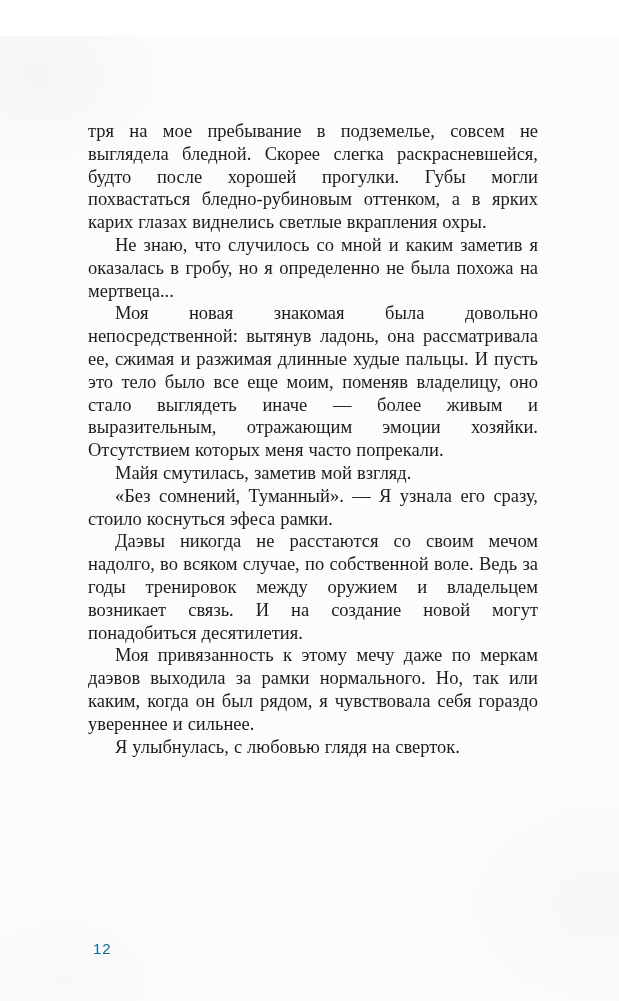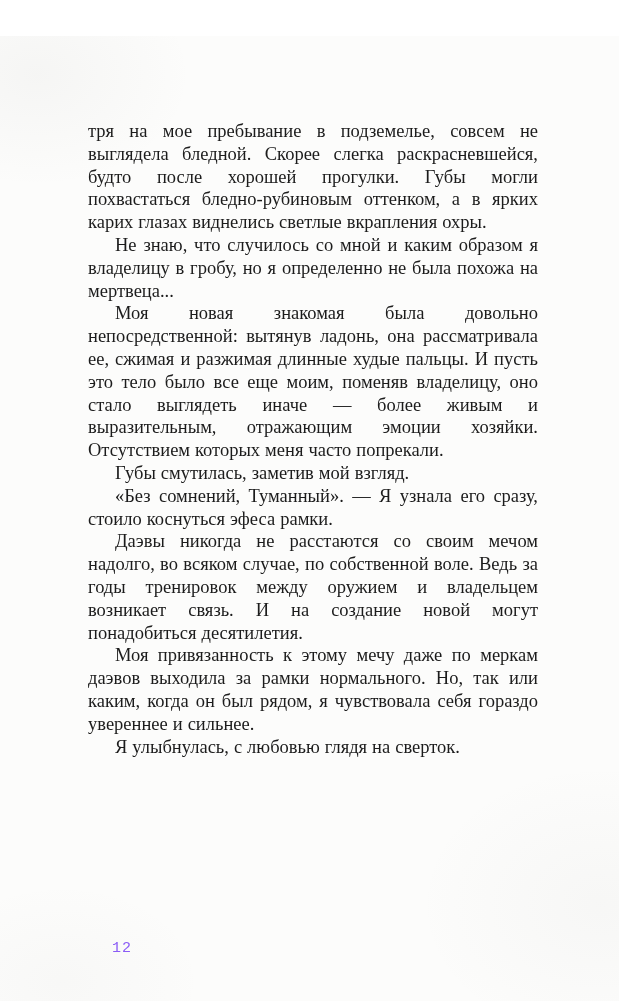"Не знаю, что случилось со" p { text: образом я владелицу -> заметив я оказалась }
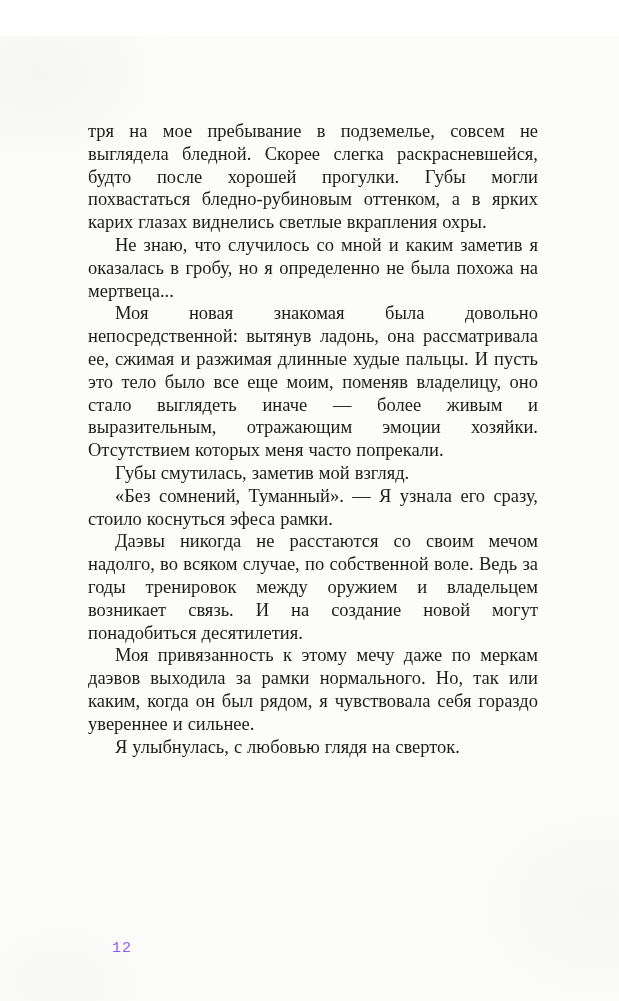"Губы смутилась, заметив мой взгляд." p { text: Губы -> Майя }
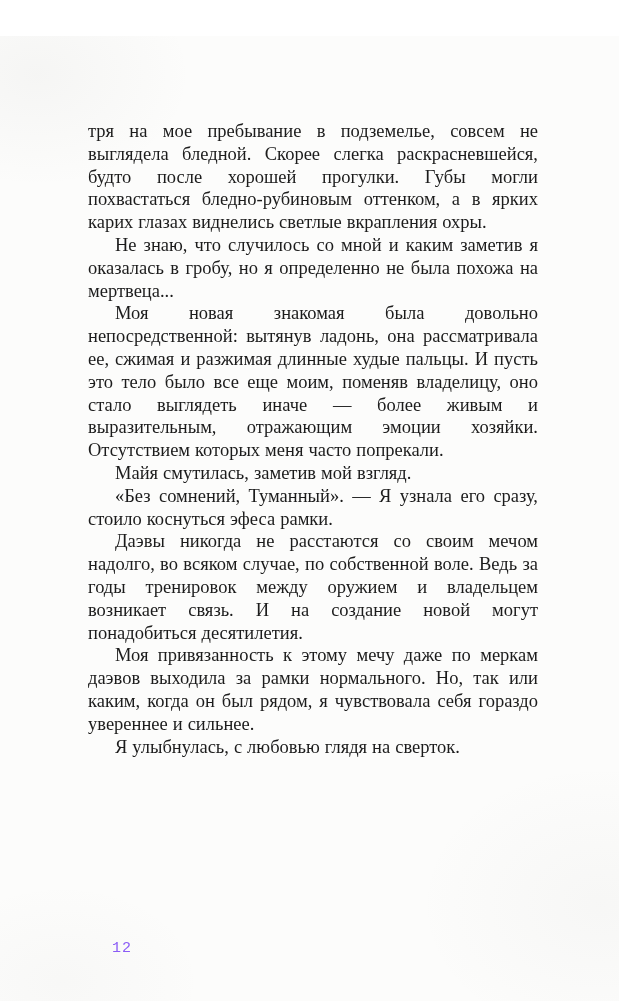"12" .page-number { color: #8b5cf6 -> #0369a1; font-family: Liberation Mono, monospace -> Liberation Sans, sans-serif; left: 112px -> 93px }
